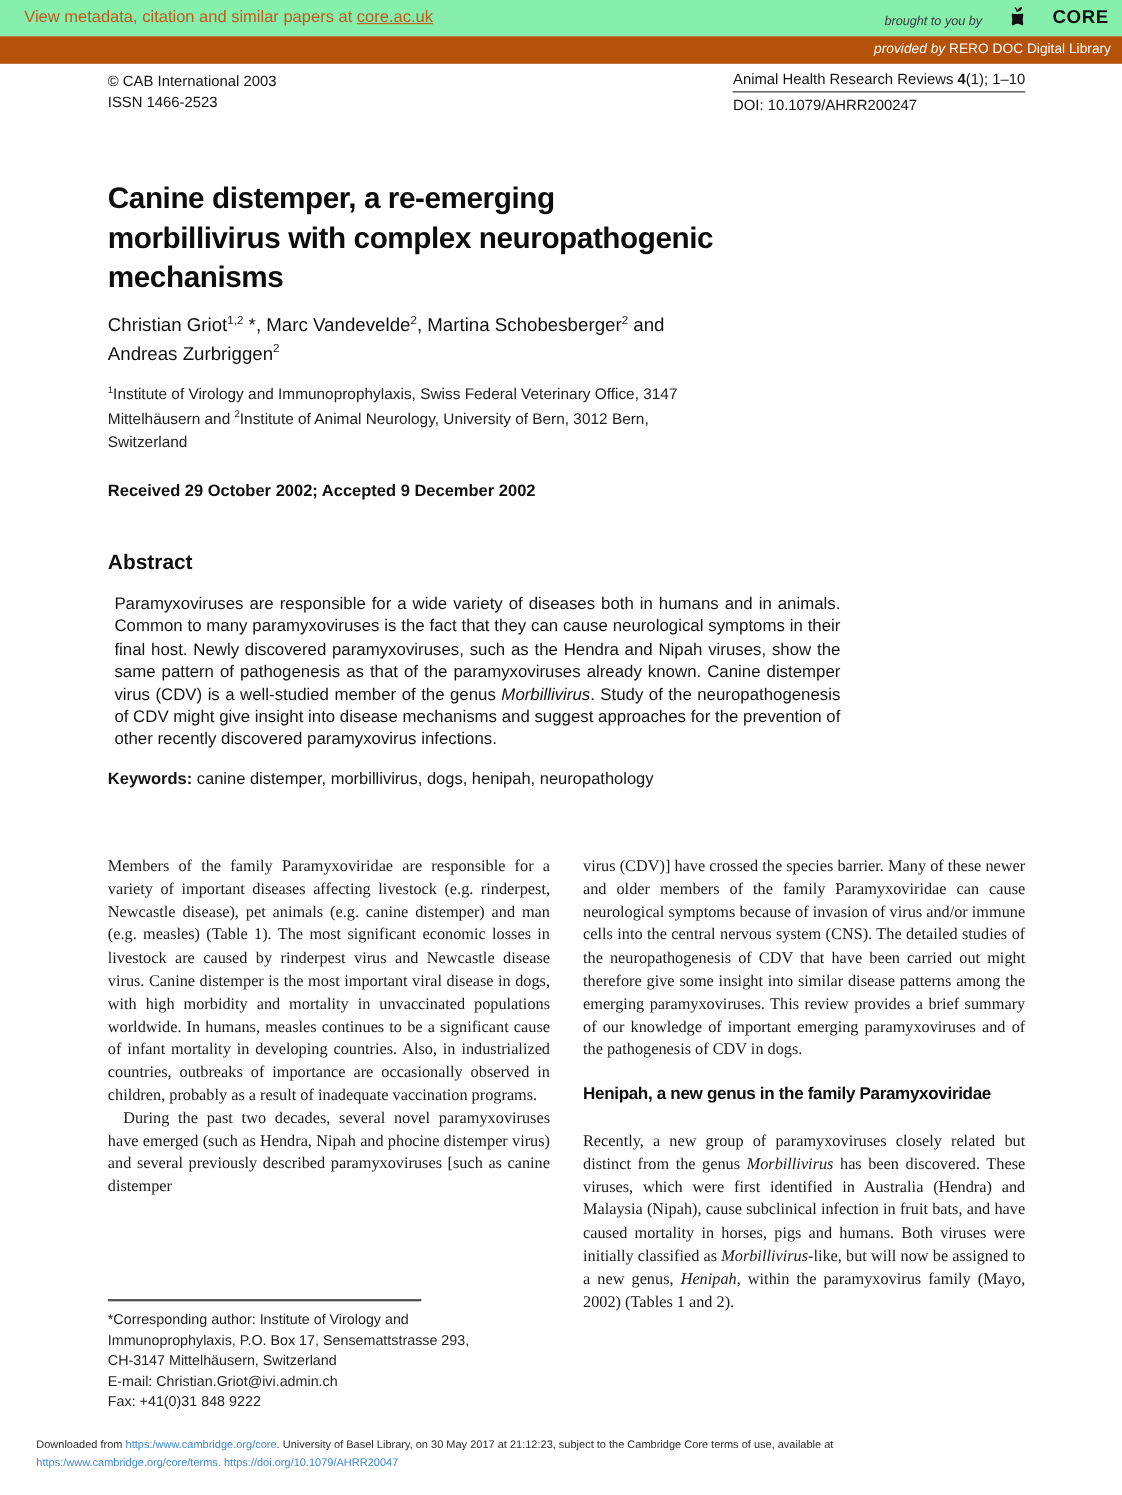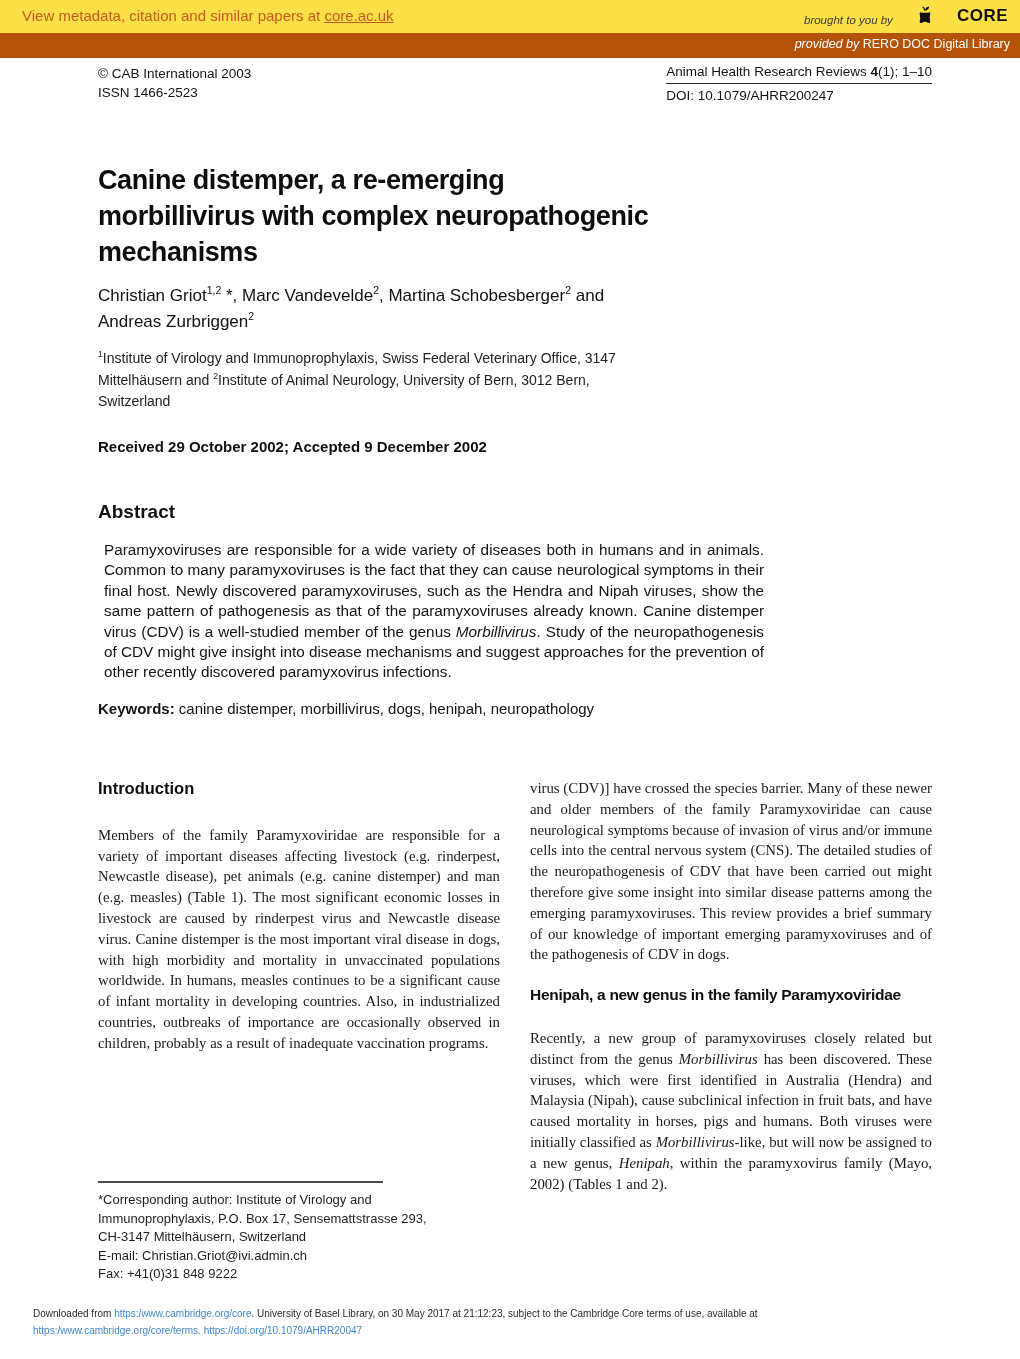"View metadata, citation and similar" .banner-top { background: #fde047 -> #86efac }
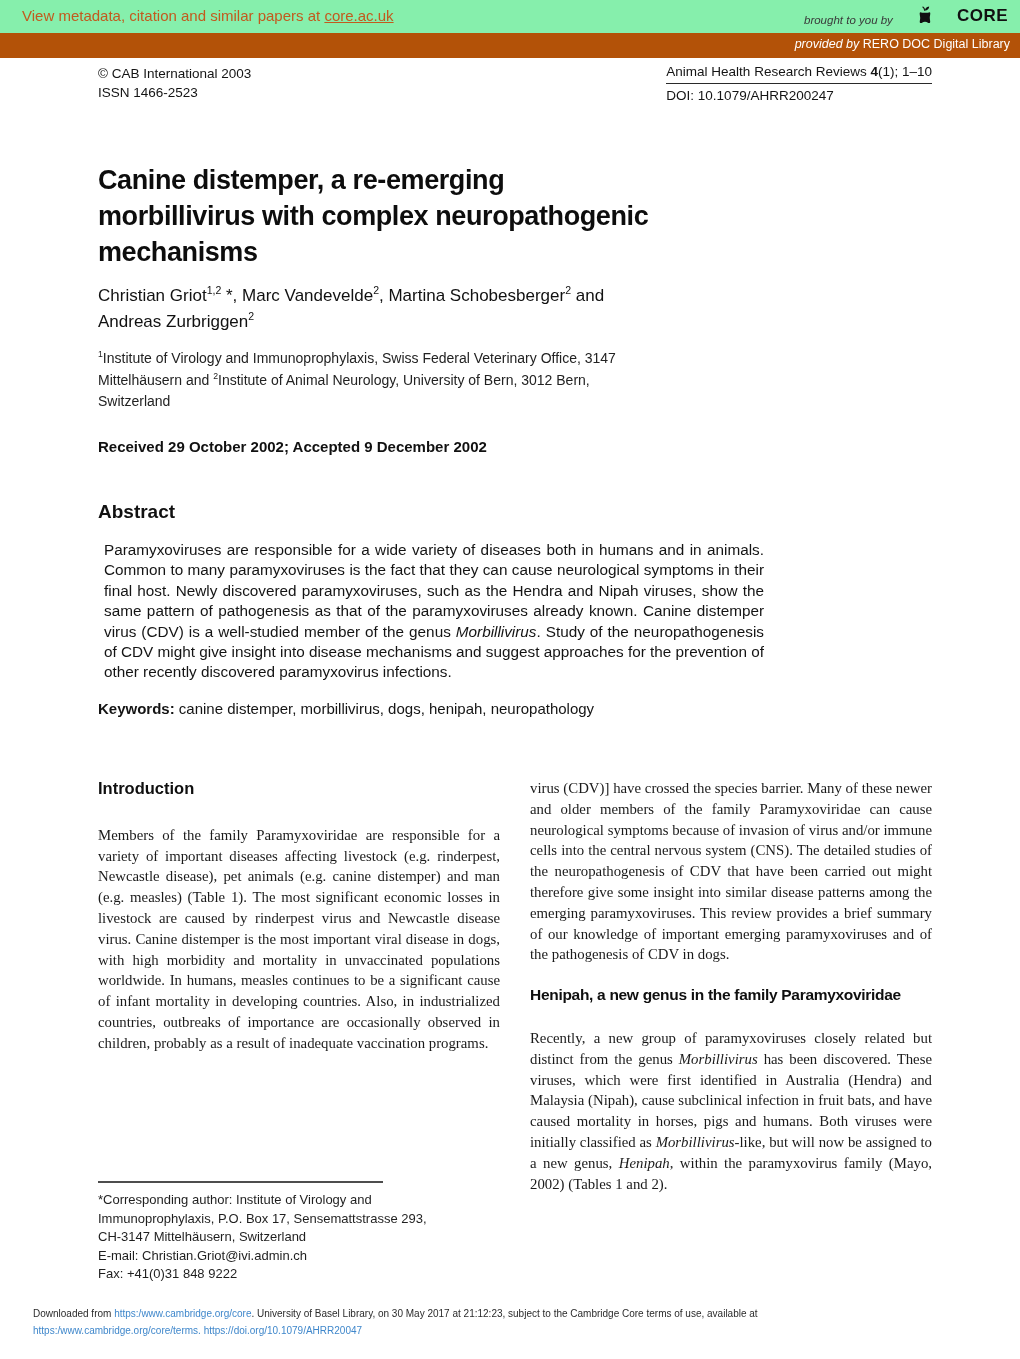"Introduction" div.col-h { html: <div>Introduction</div> -> none }
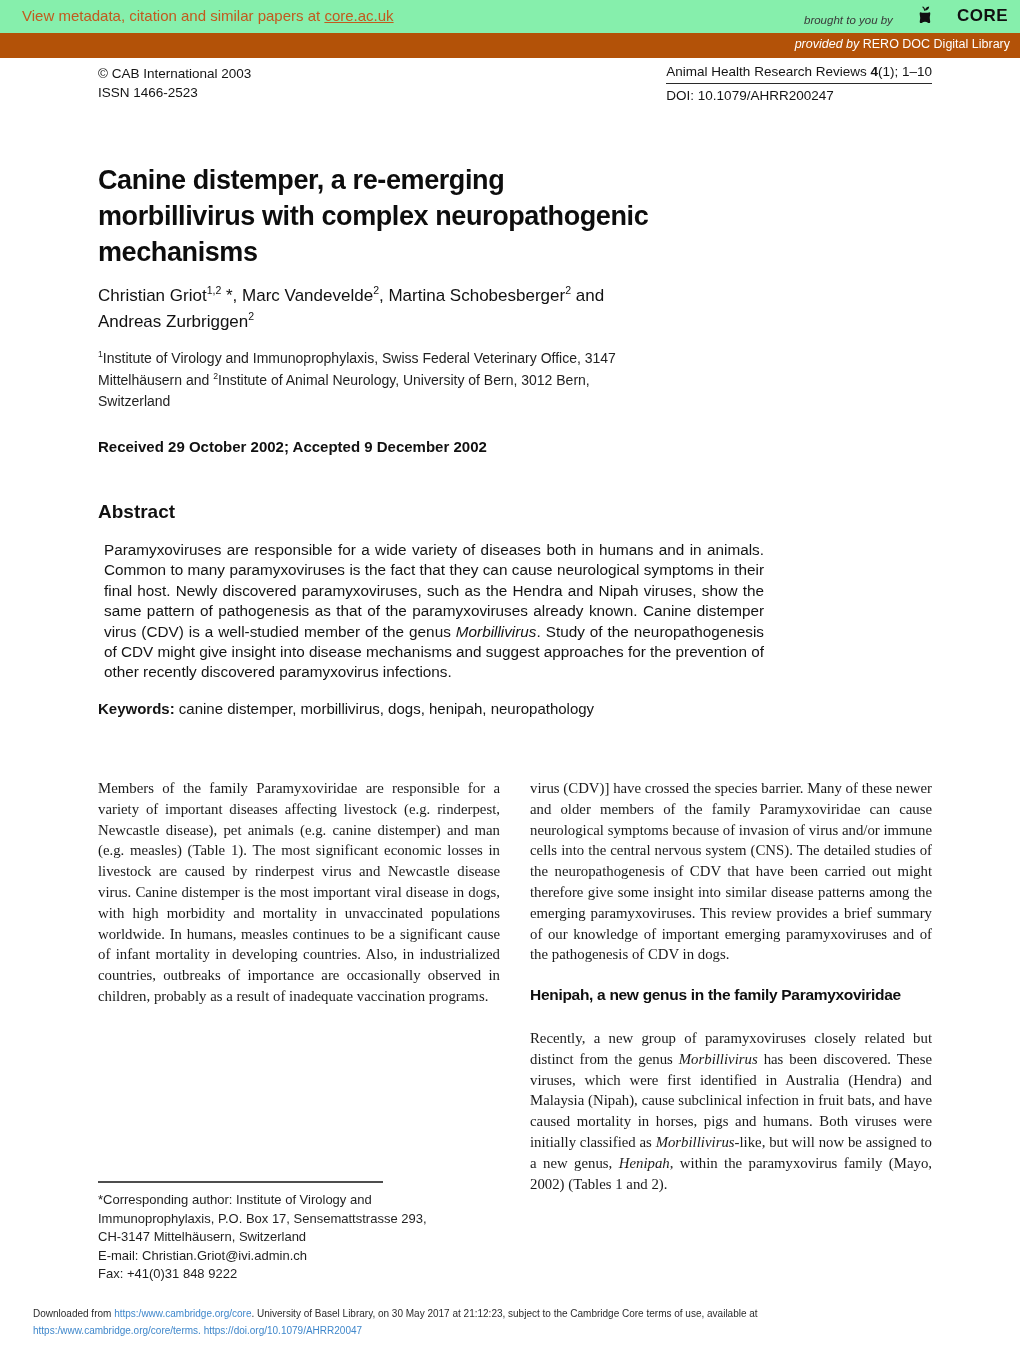"During the past two decades," p.para2-indent { html: none -> <p>During the past two decades, several novel paramyxoviruses have emerged (such as Hendra, Nipah and phocine distemper virus) and several previously described paramyxoviruses [such as canine distemper</p> }
